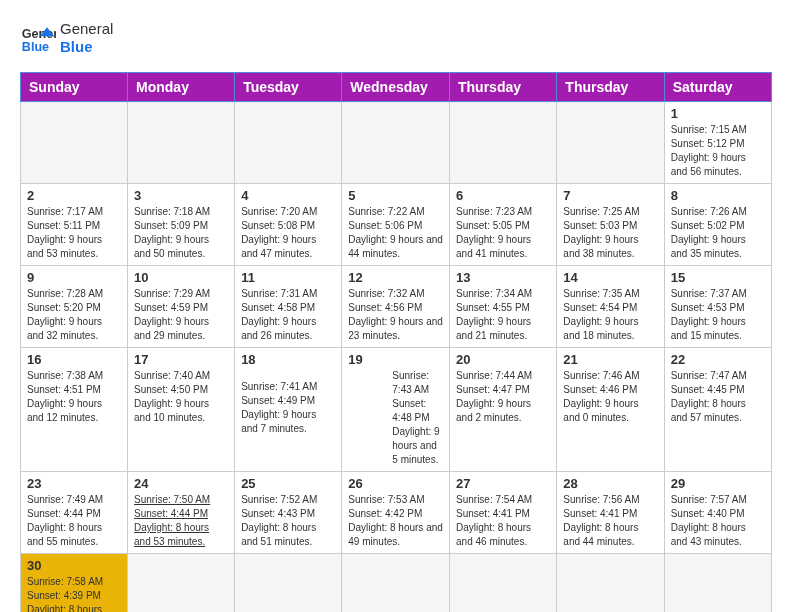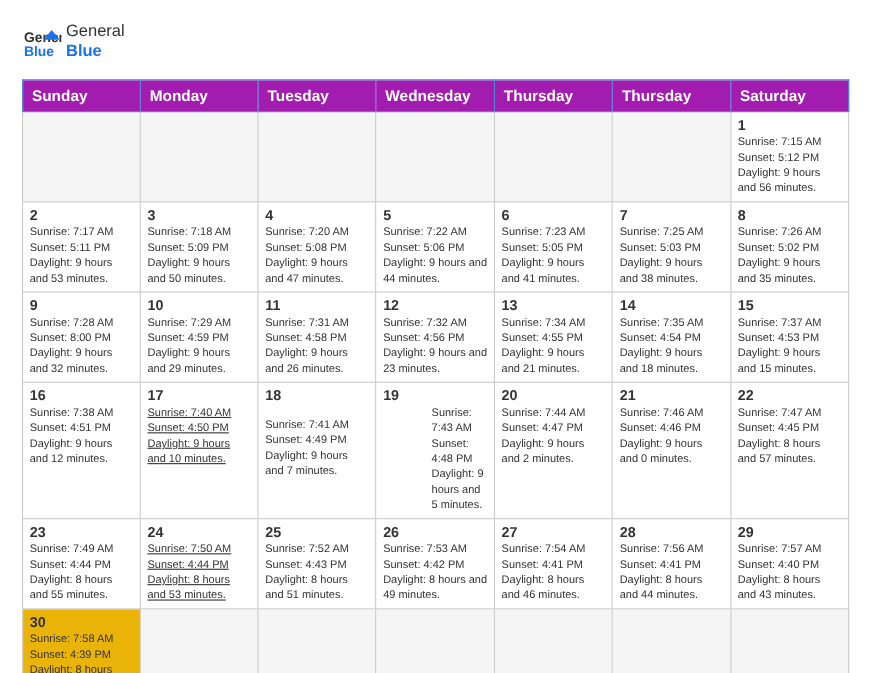"Sunrise: 7:28 AM" div.day-info { text: 8:00 -> 5:20 }
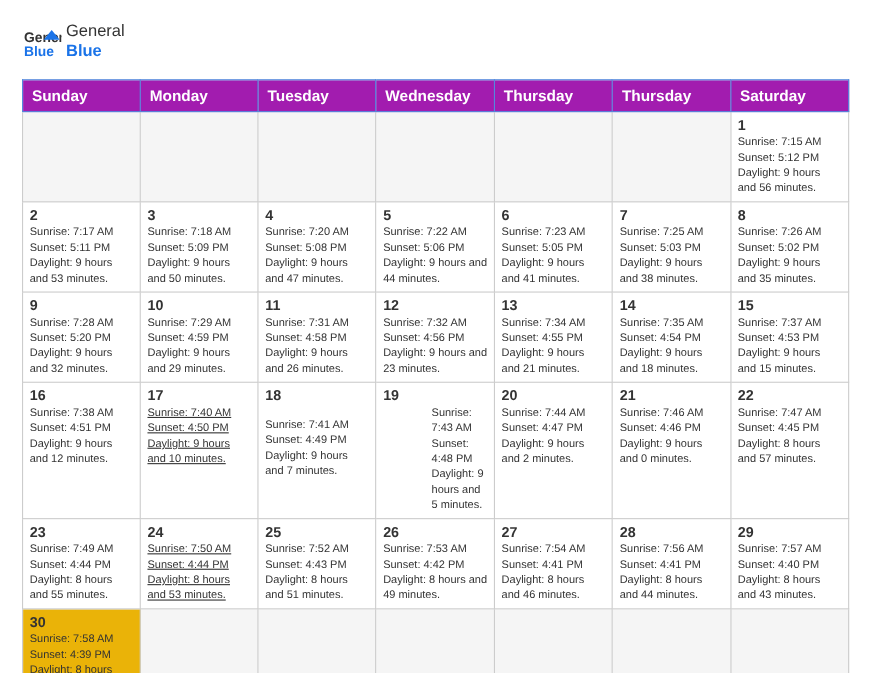"Sunrise: 7:40 AM" div.day-info { text-decoration: underline -> none }
